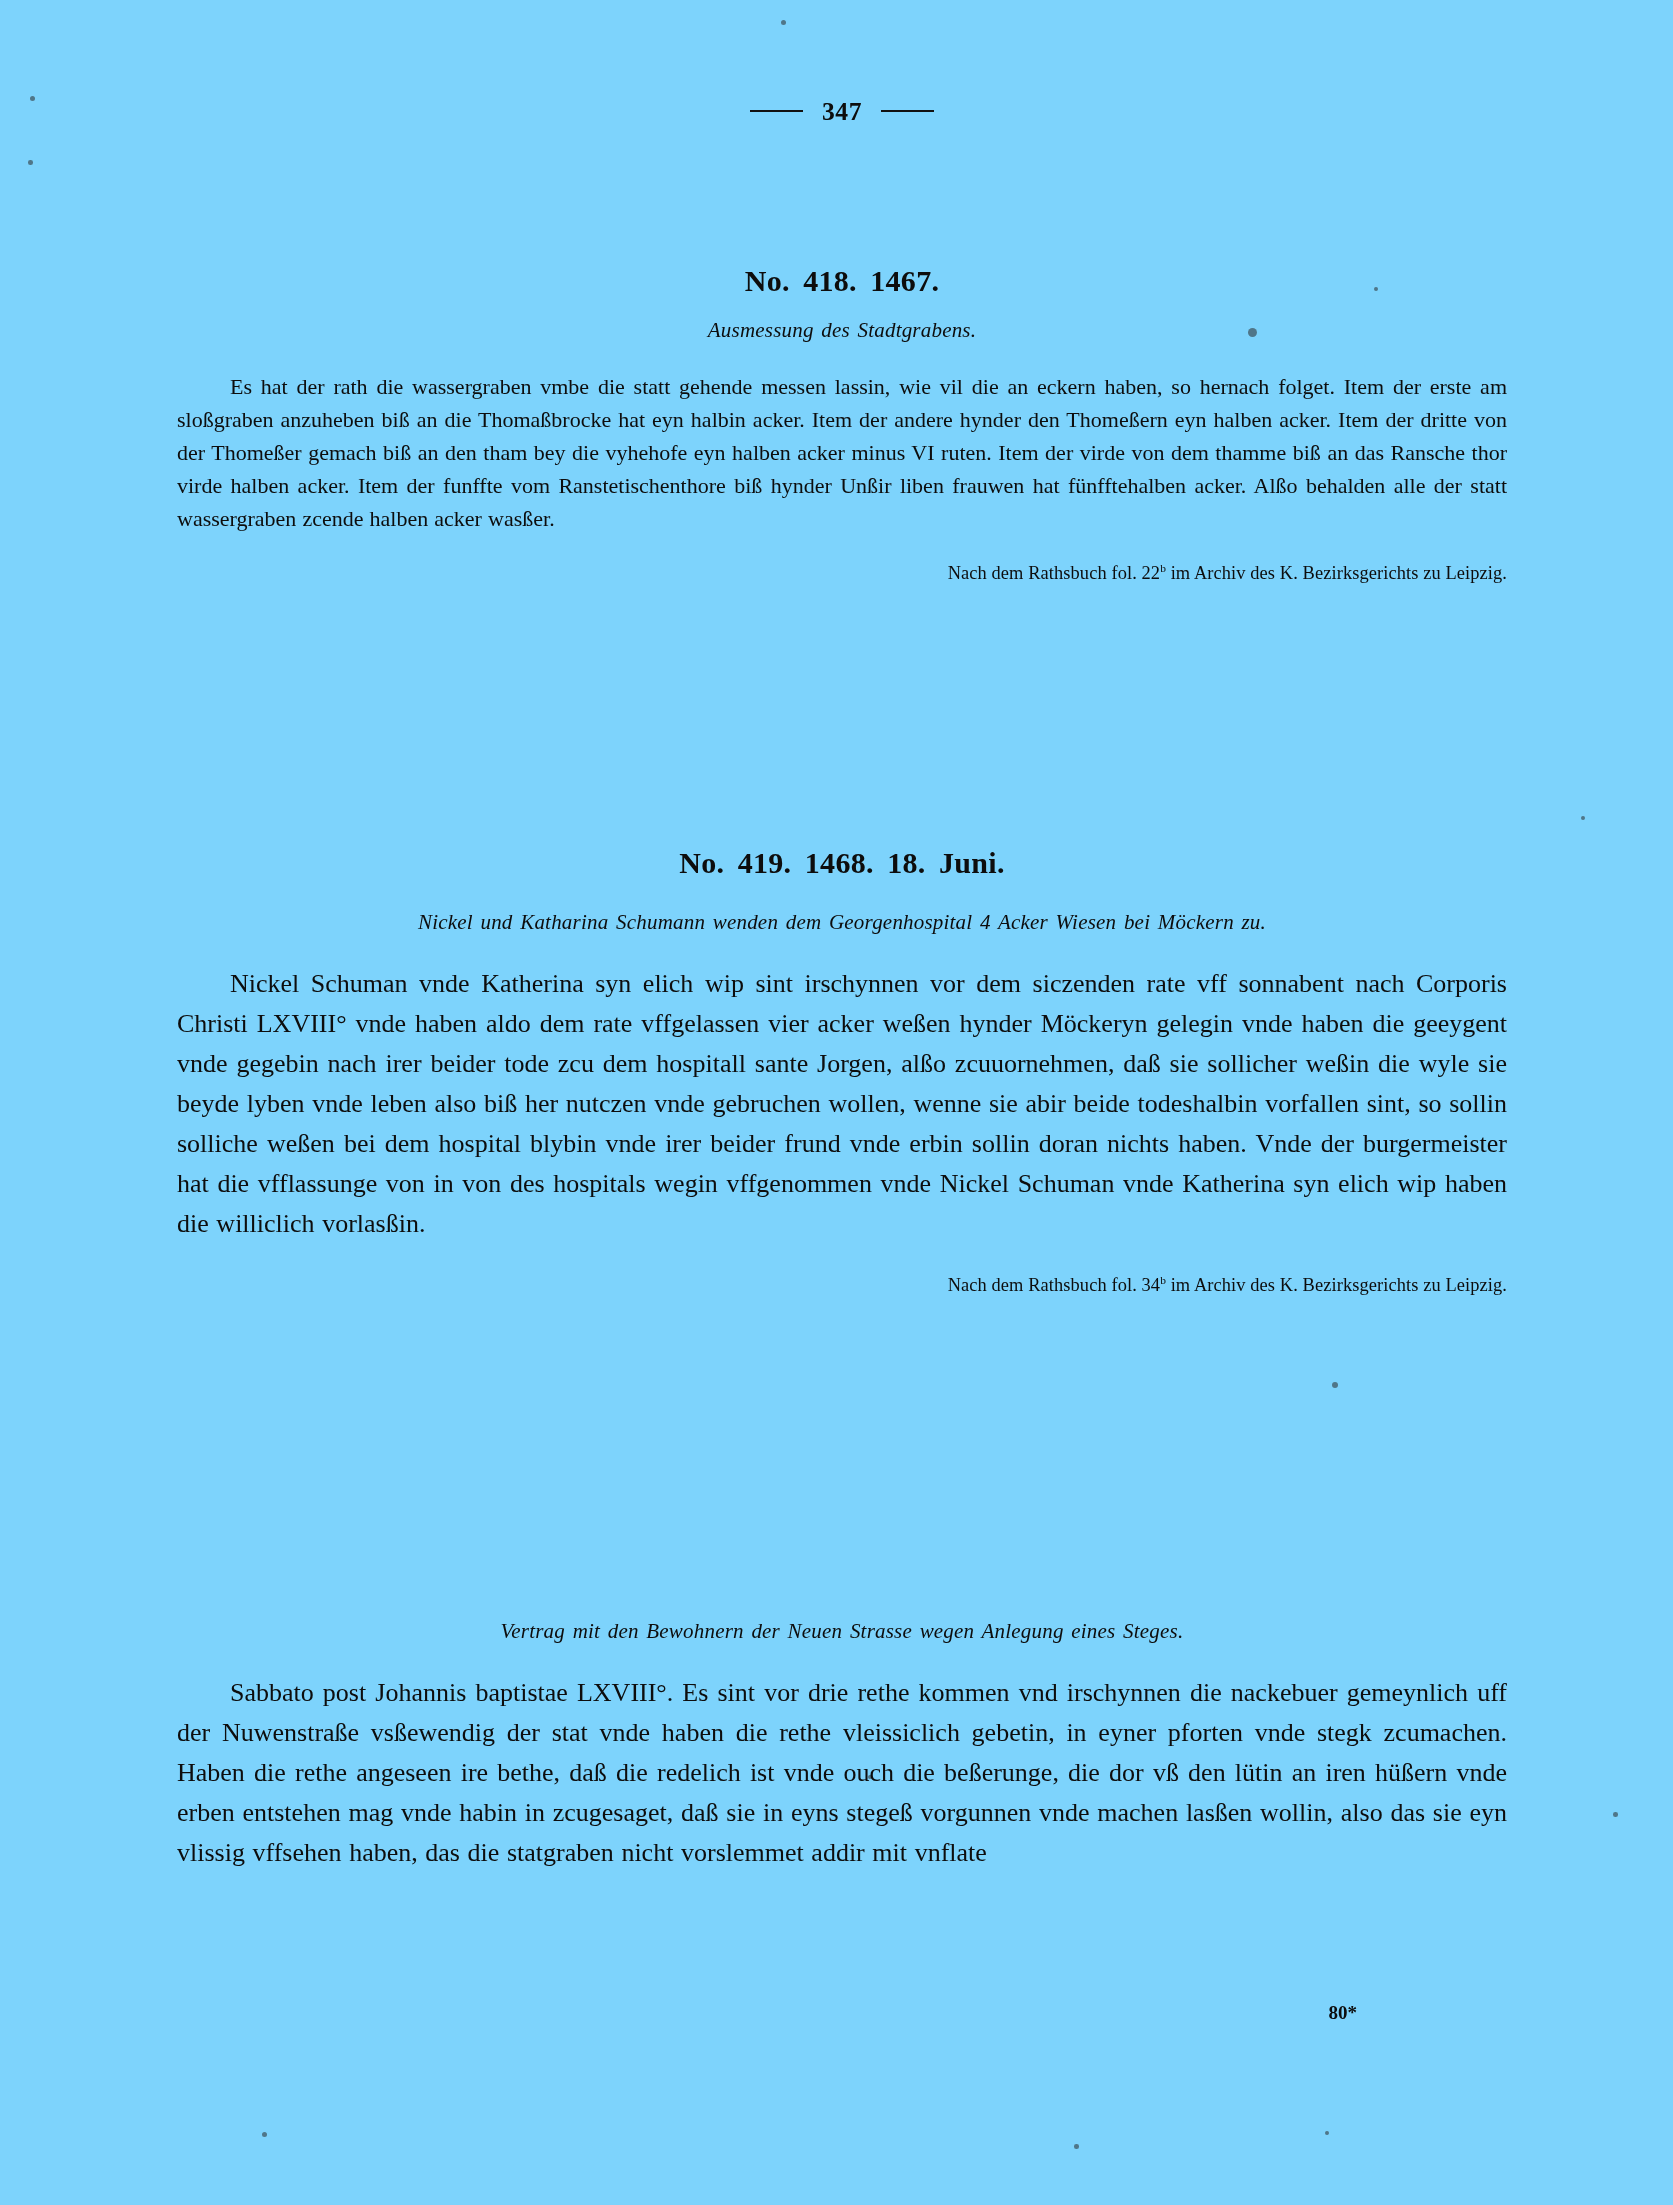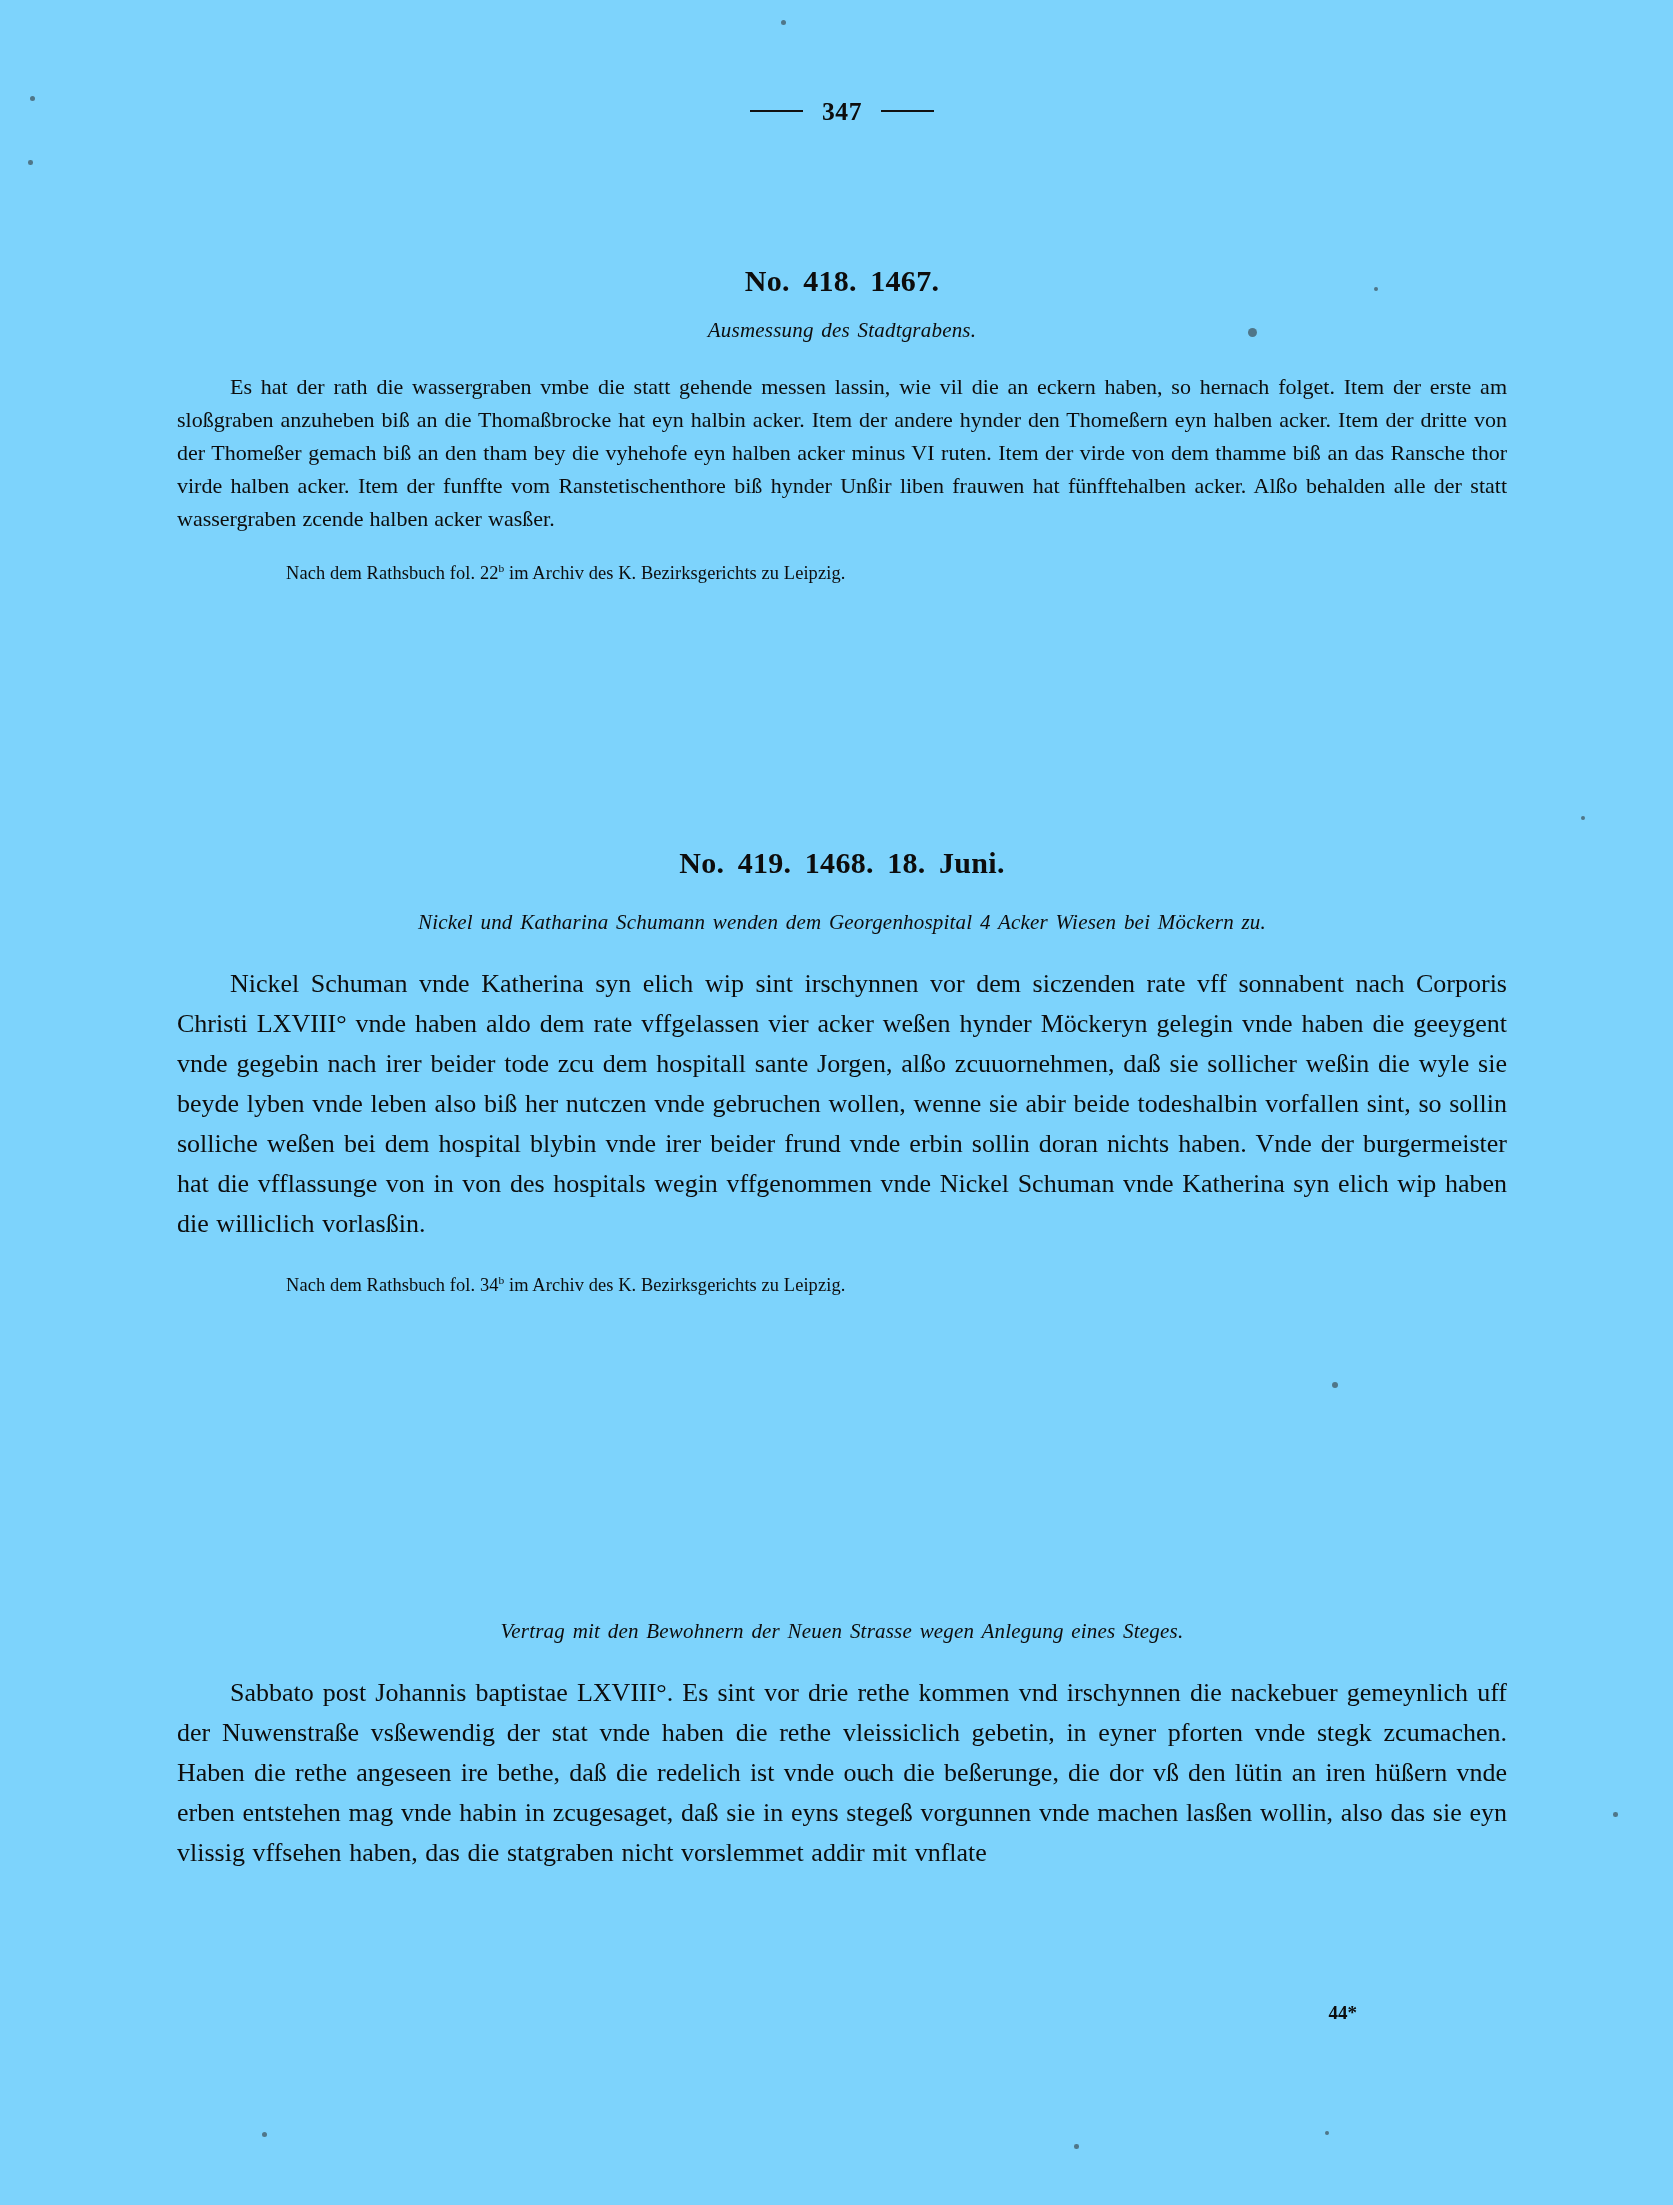"Nach dem Rathsbuch fol. 22b" .sec-source { text-align: left -> right }
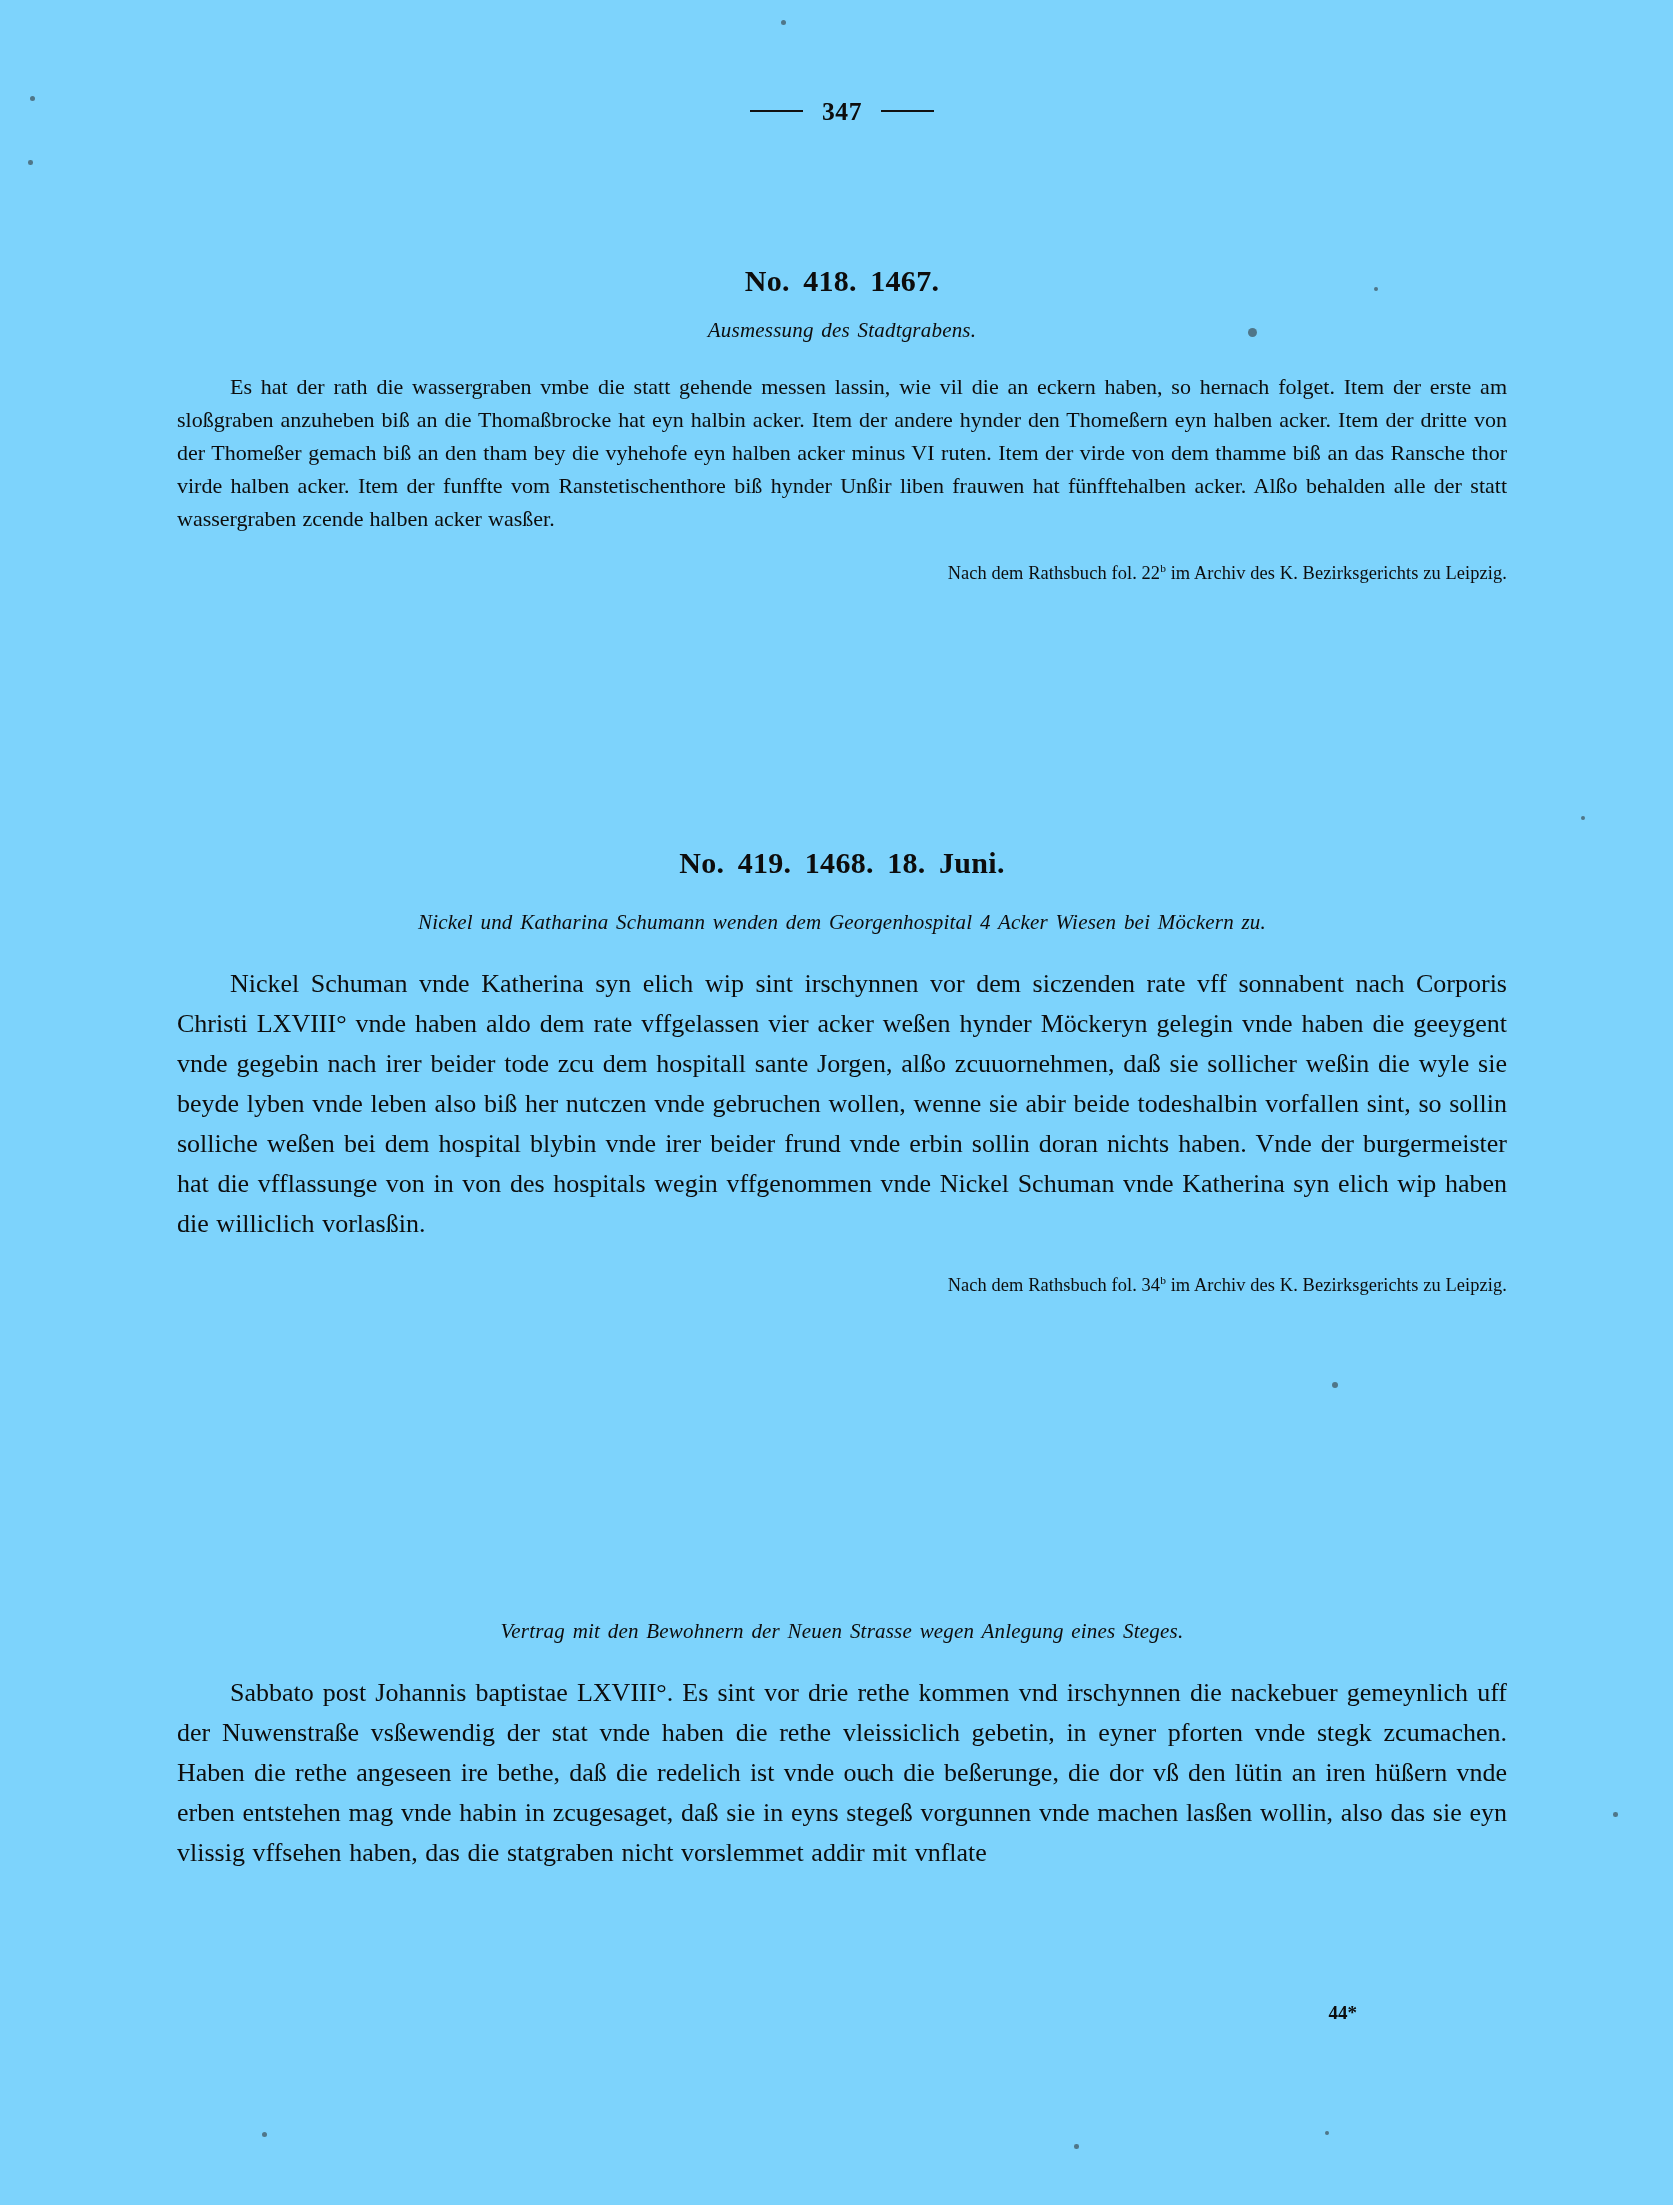"44*" div.signature { text: 44 -> 80 }
